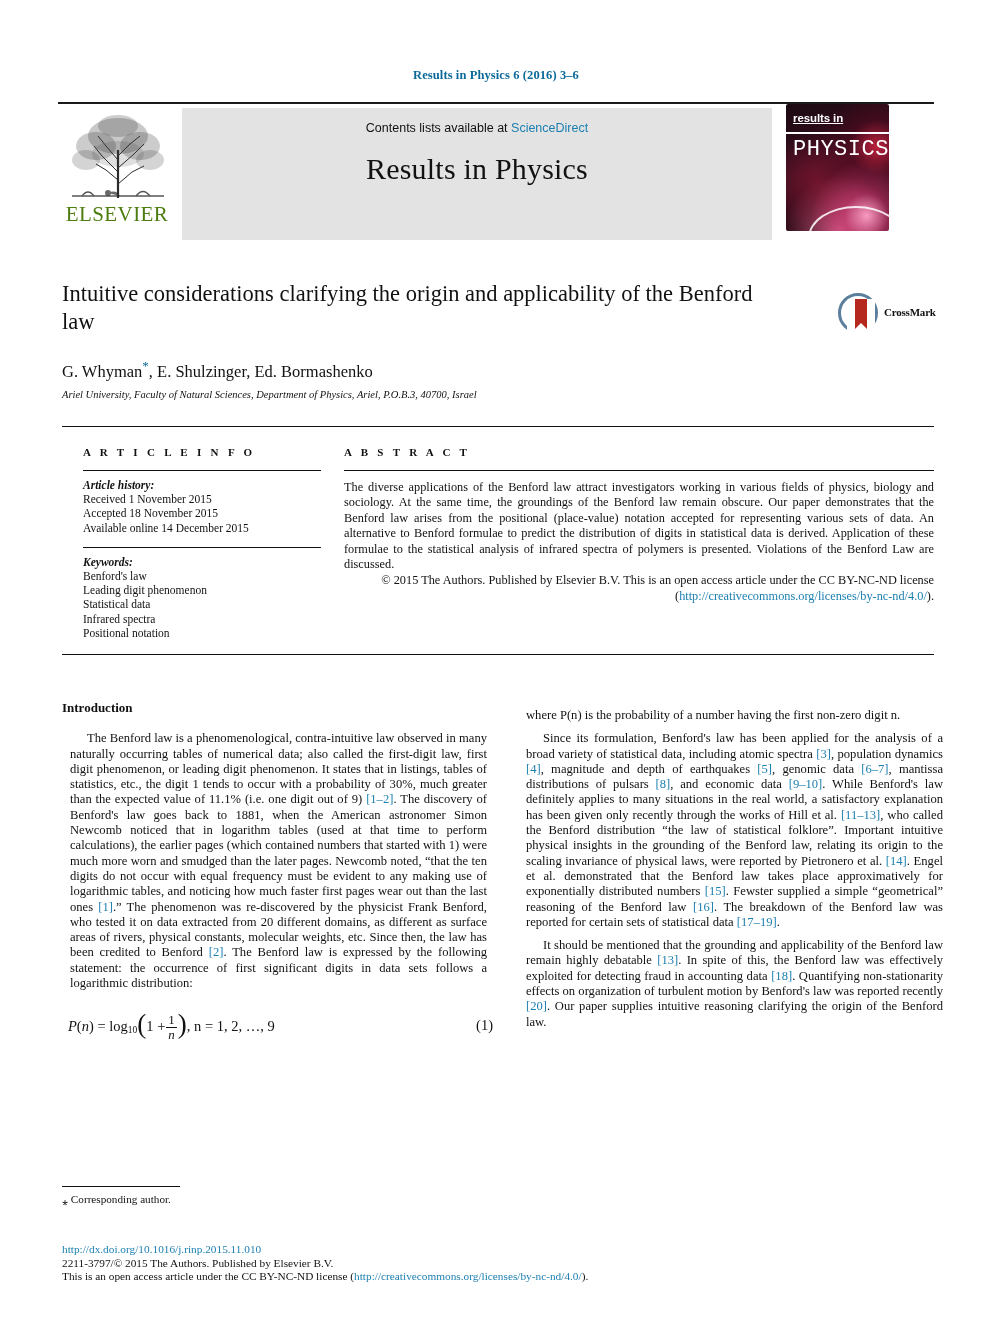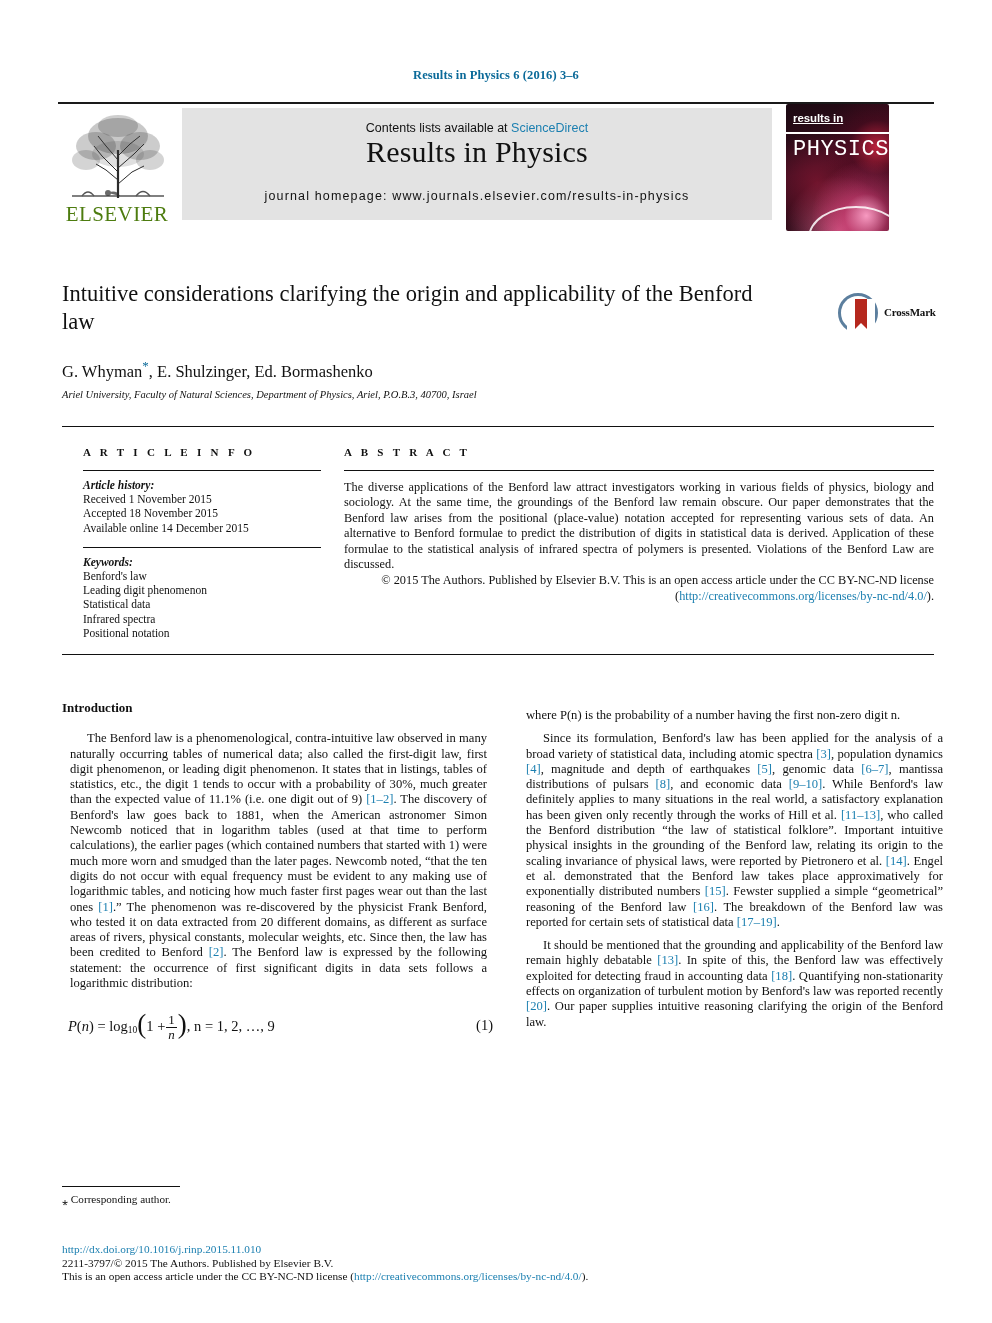"Contents lists available at" .masthead-center { height: 112px -> 132px }
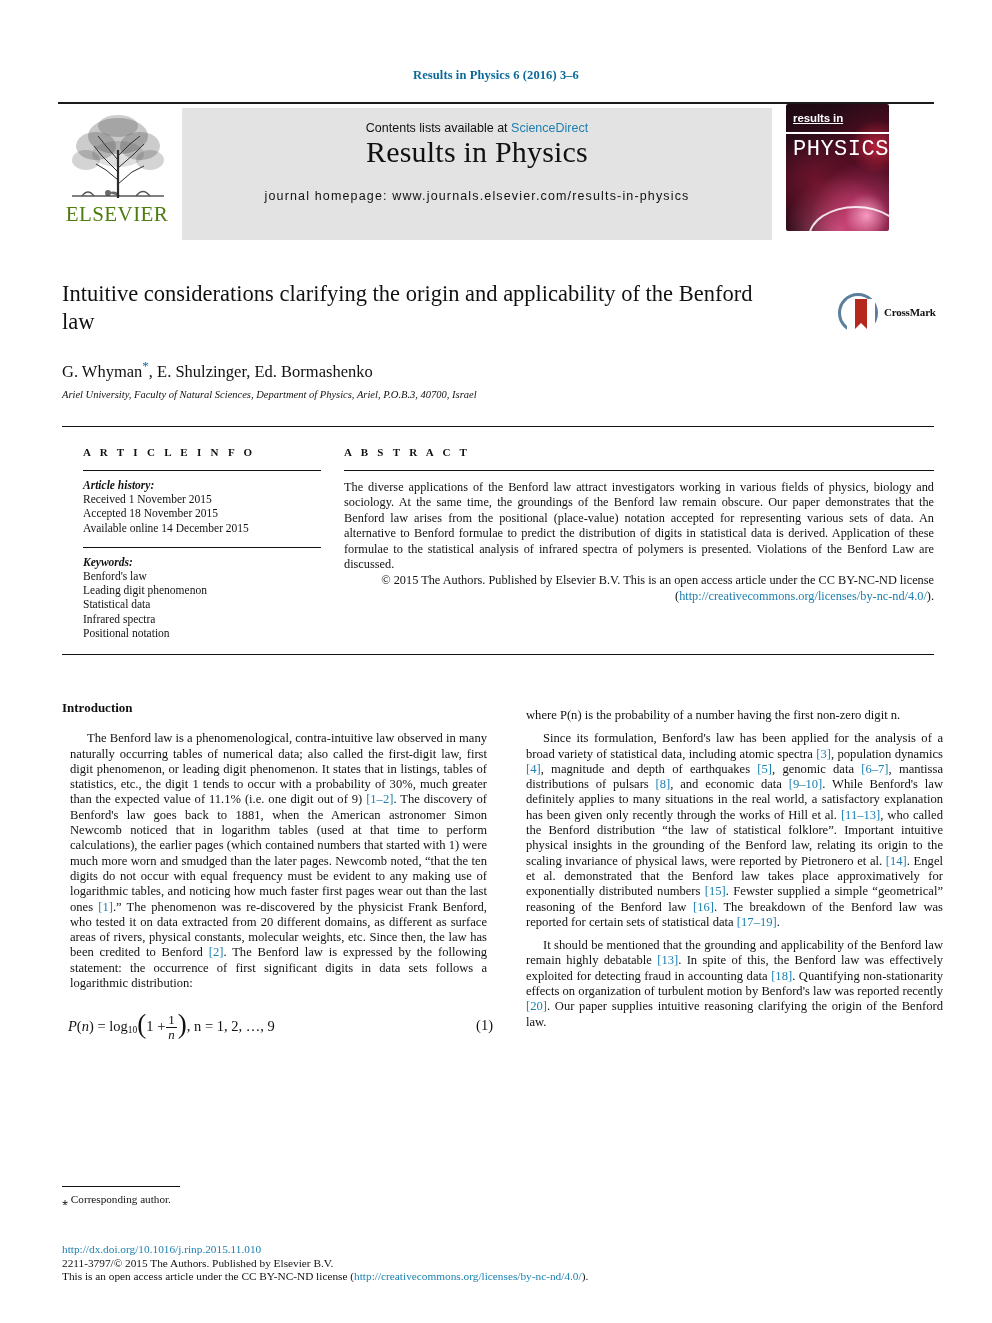"Results in Physics" .journal-name { margin-top: none -> 17px }
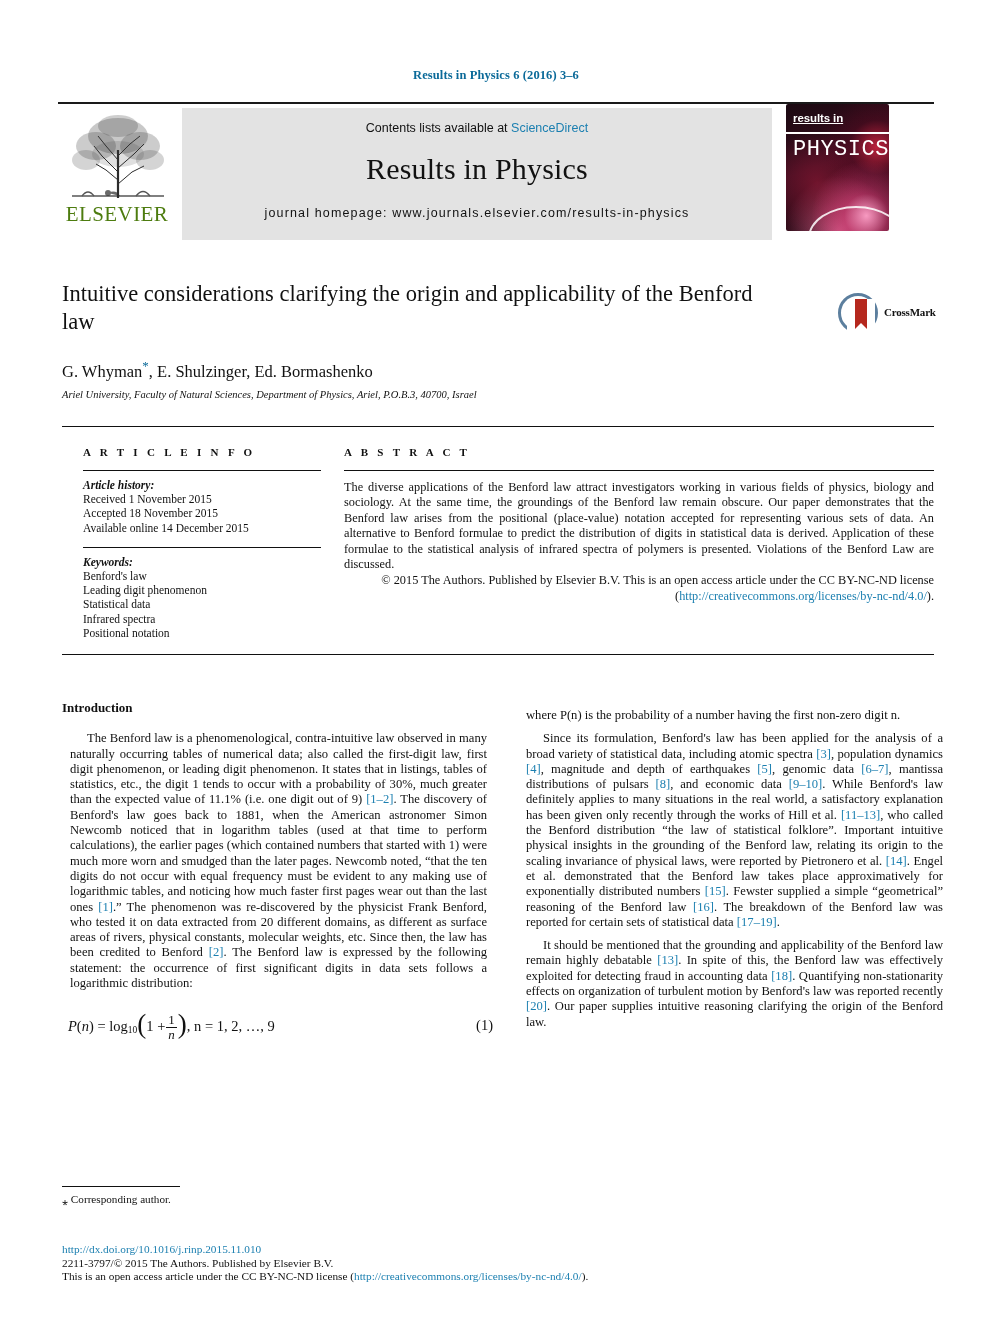"journal homepage:" div.homepage-line { html: <div>journal homepage: www.journals.elsevier.com/results-in-physics</div> -> none }
